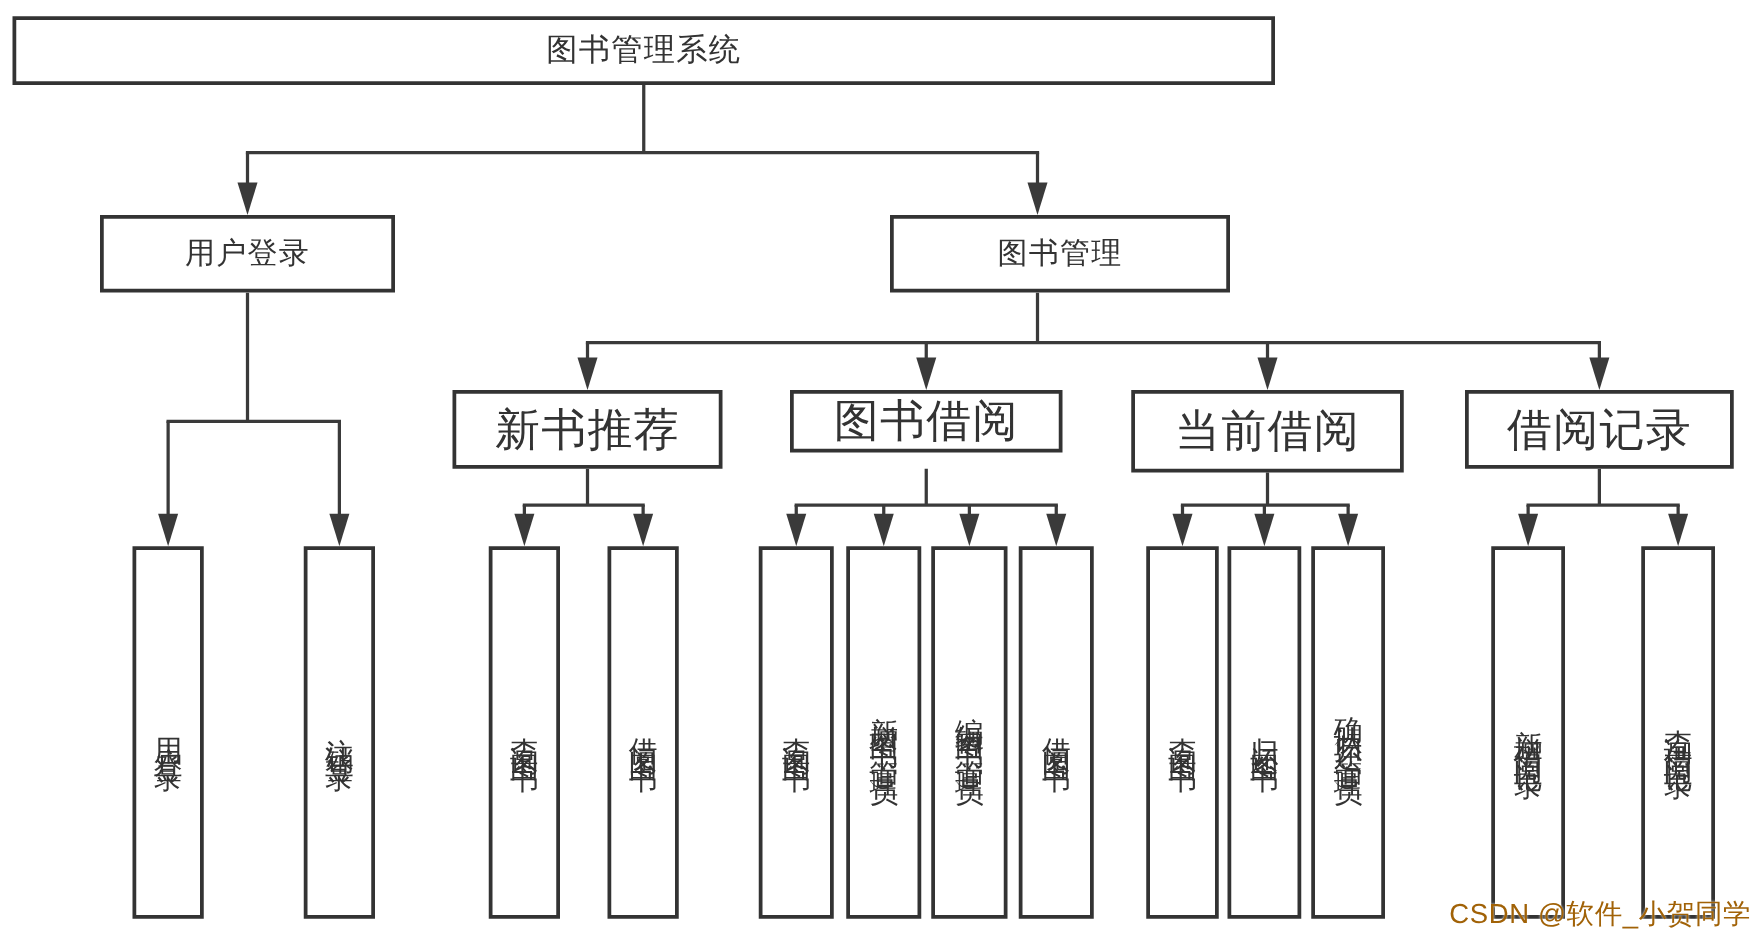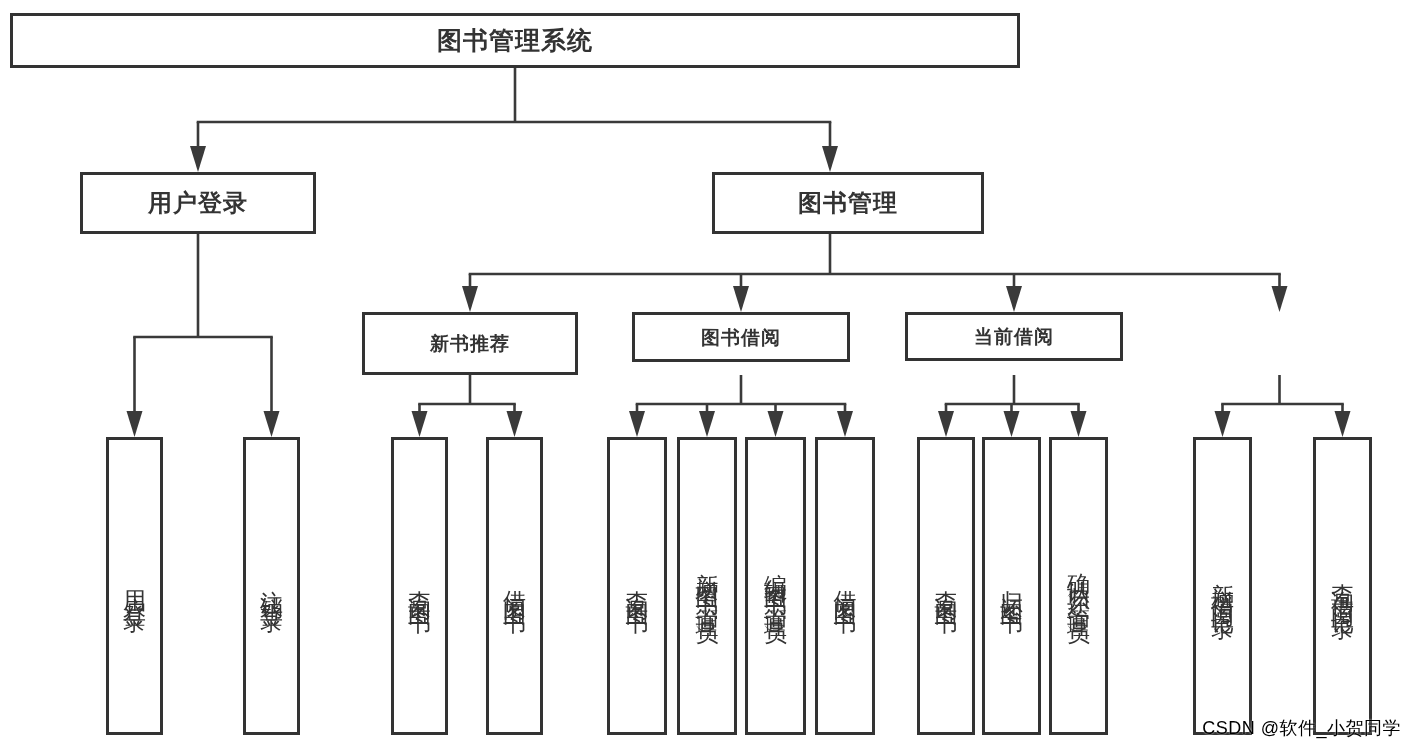"图书管理系统" .hbox .lbl { font-weight: bold -> none }
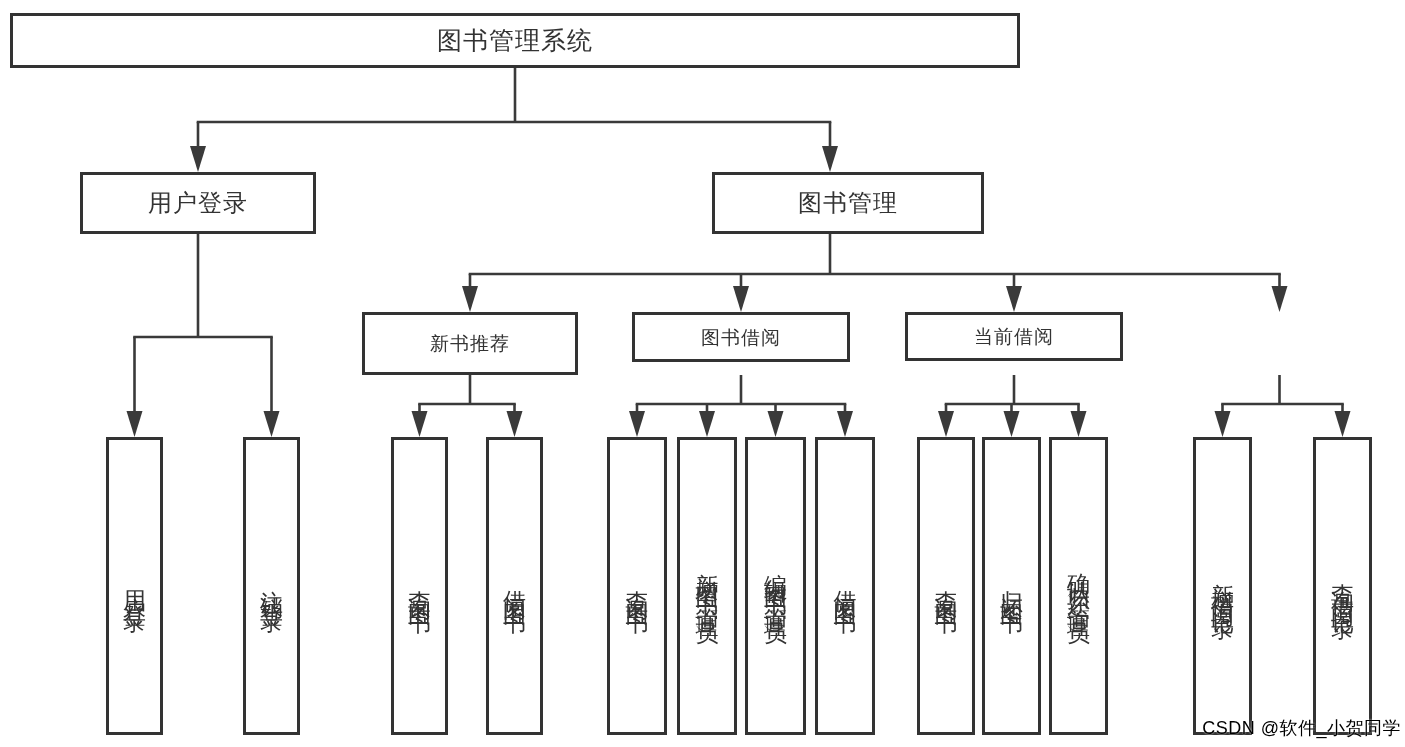"新书推荐" .fs-l3 { font-size: 19px -> 36px }
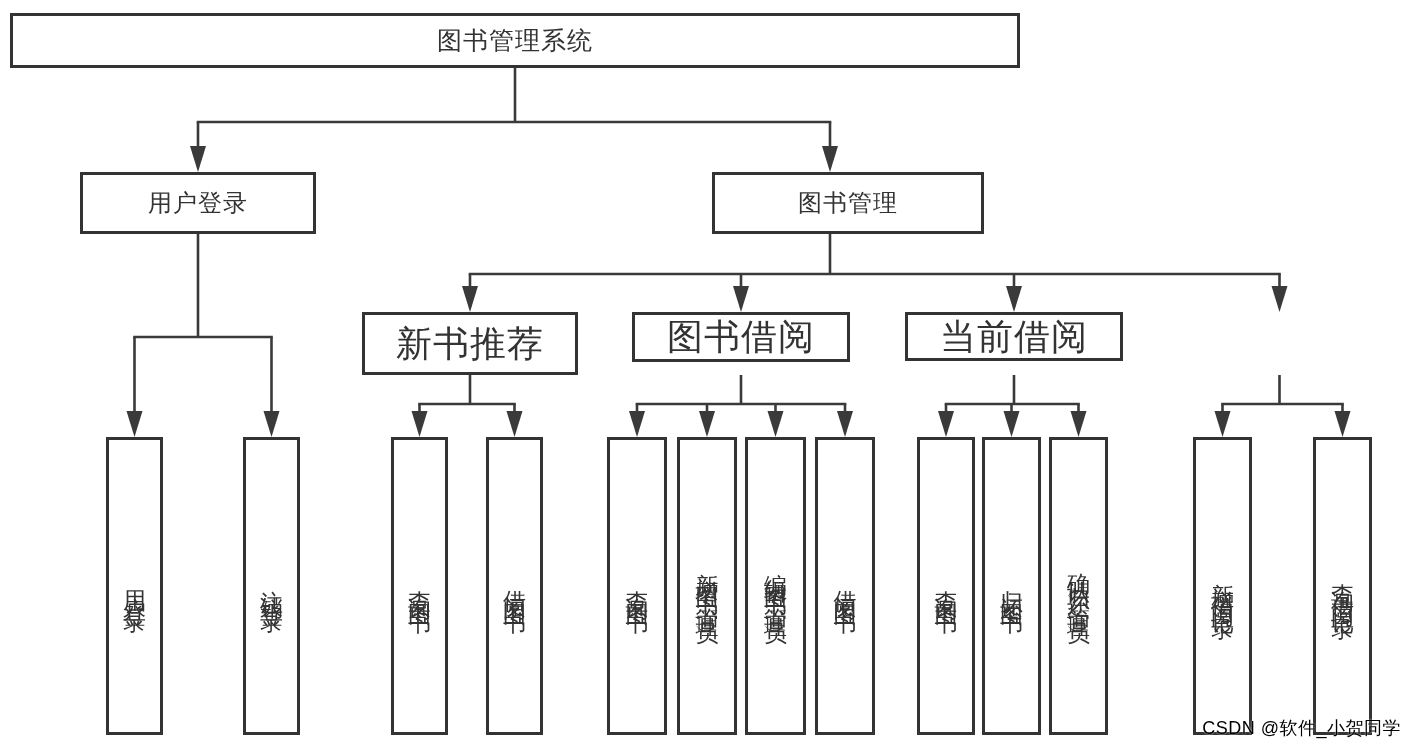"当前借阅" div.hbox { height: 49px -> 66px }
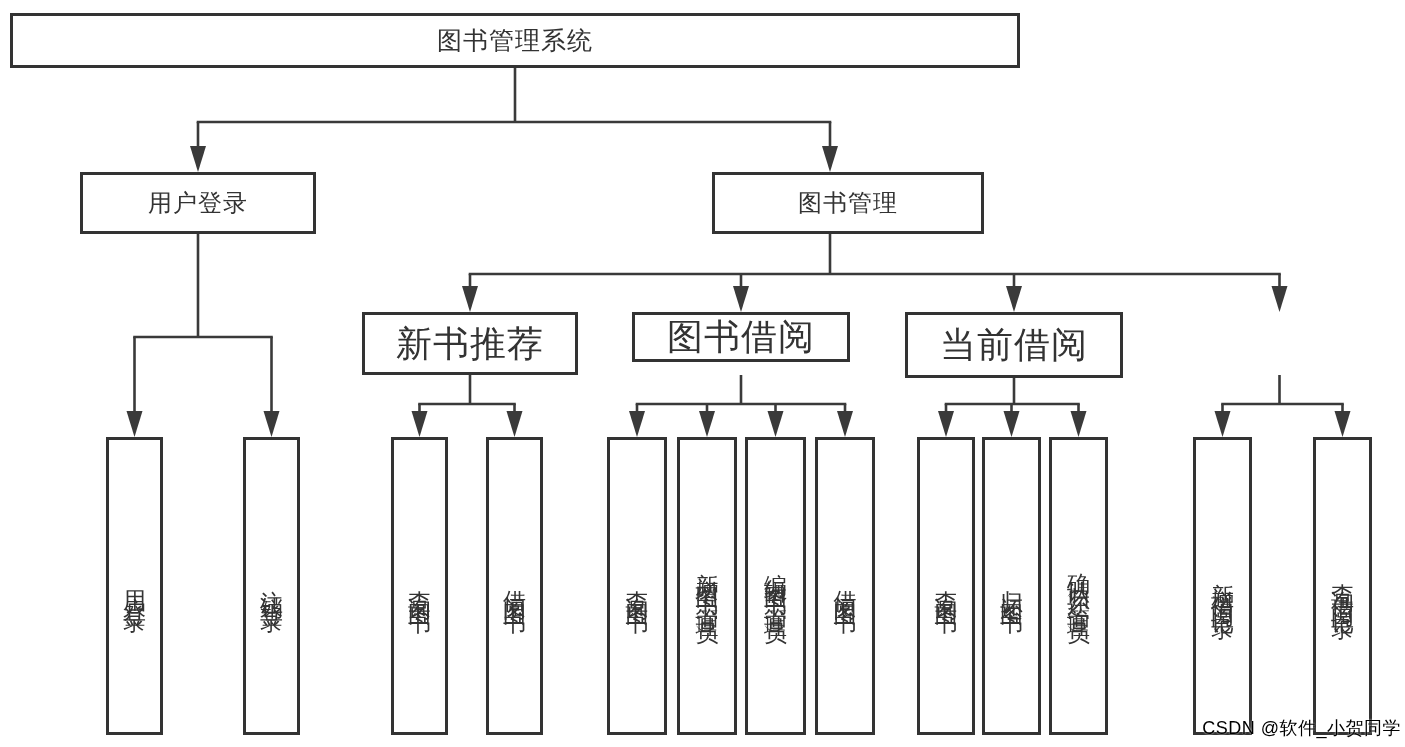"借阅记录" div.hbox { html: none -> <div> <span>借阅记录</span> </div> }
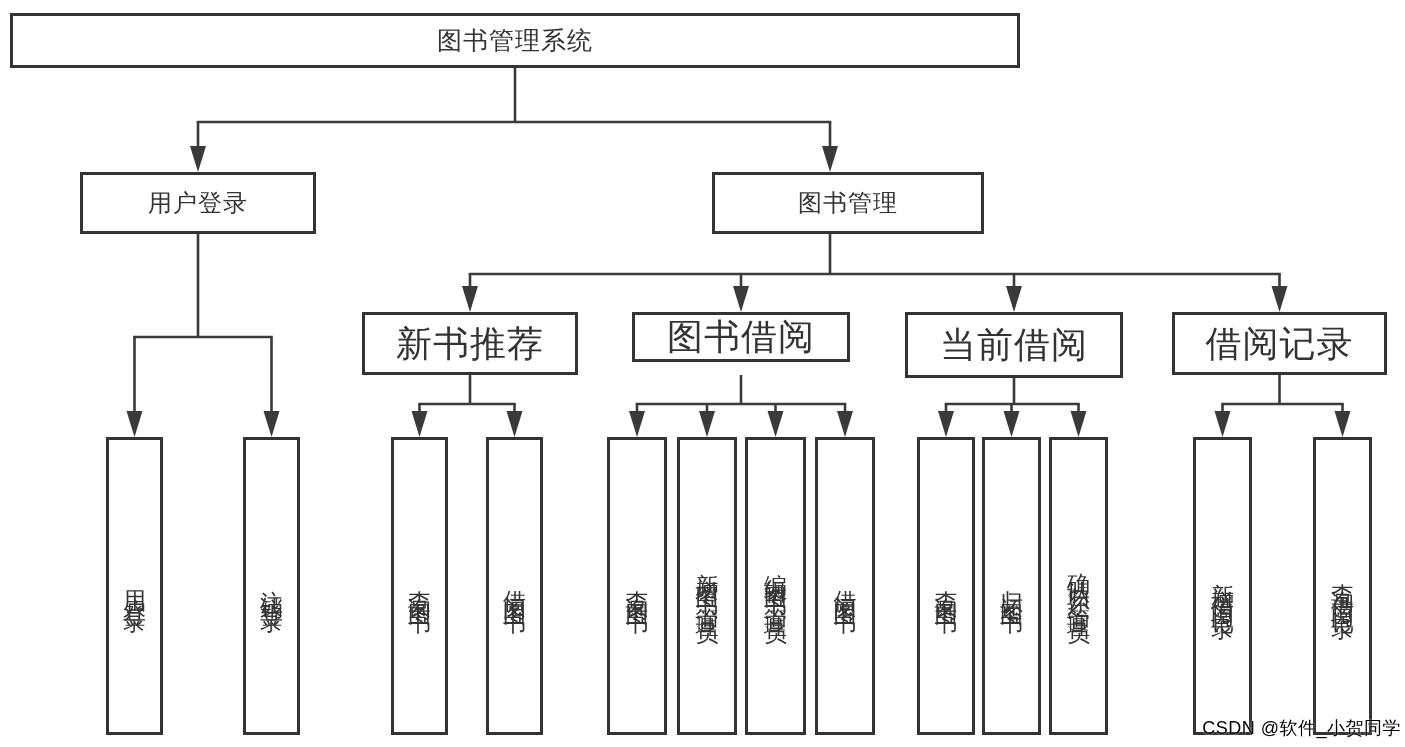"CSDN @软件_小贺同学" .watermark { color: #000000 -> #a16207; font-size: 18px -> 22px }
